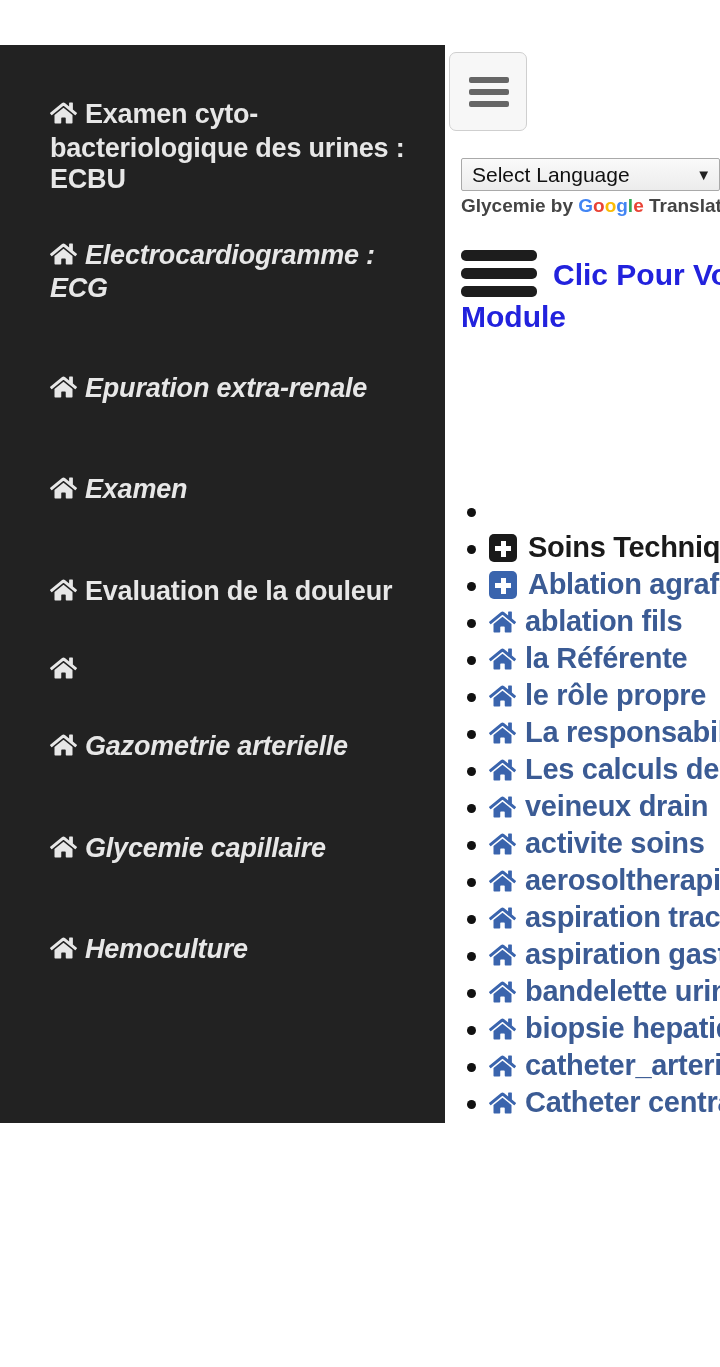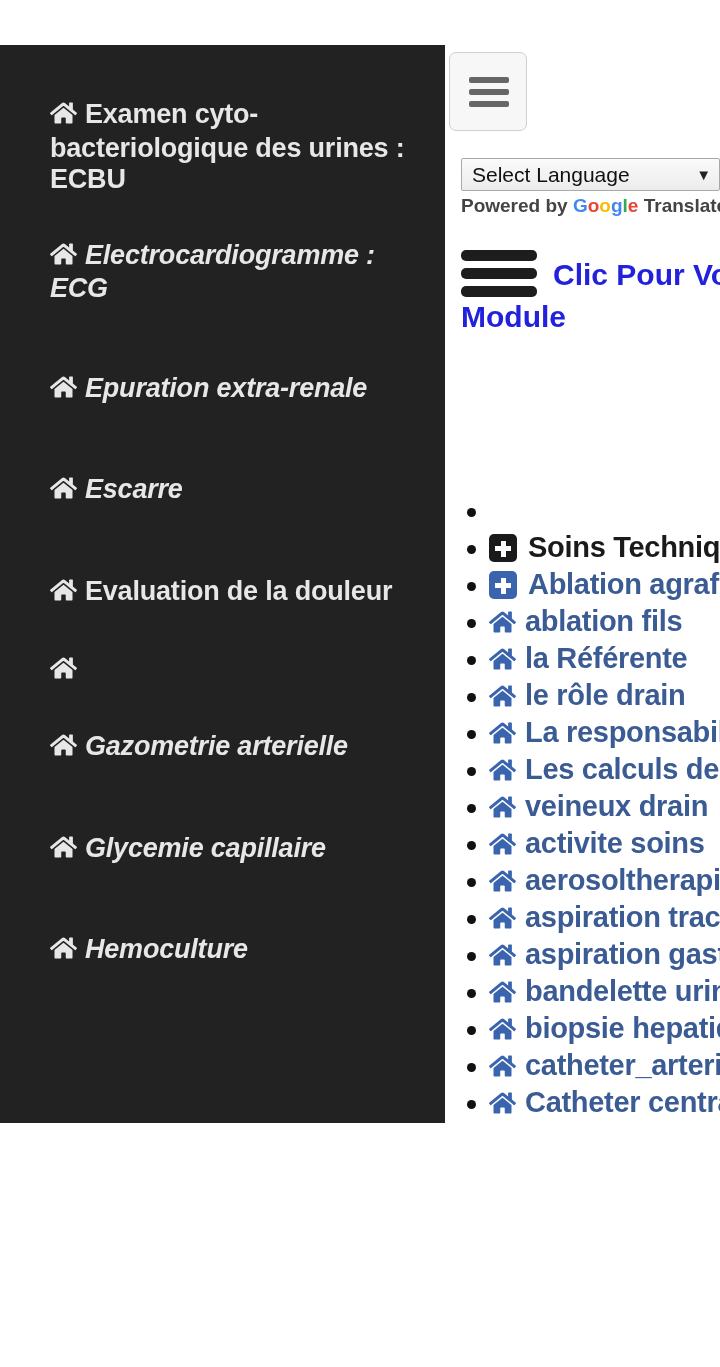"Powered by" span { text: Powered -> Glycemie }
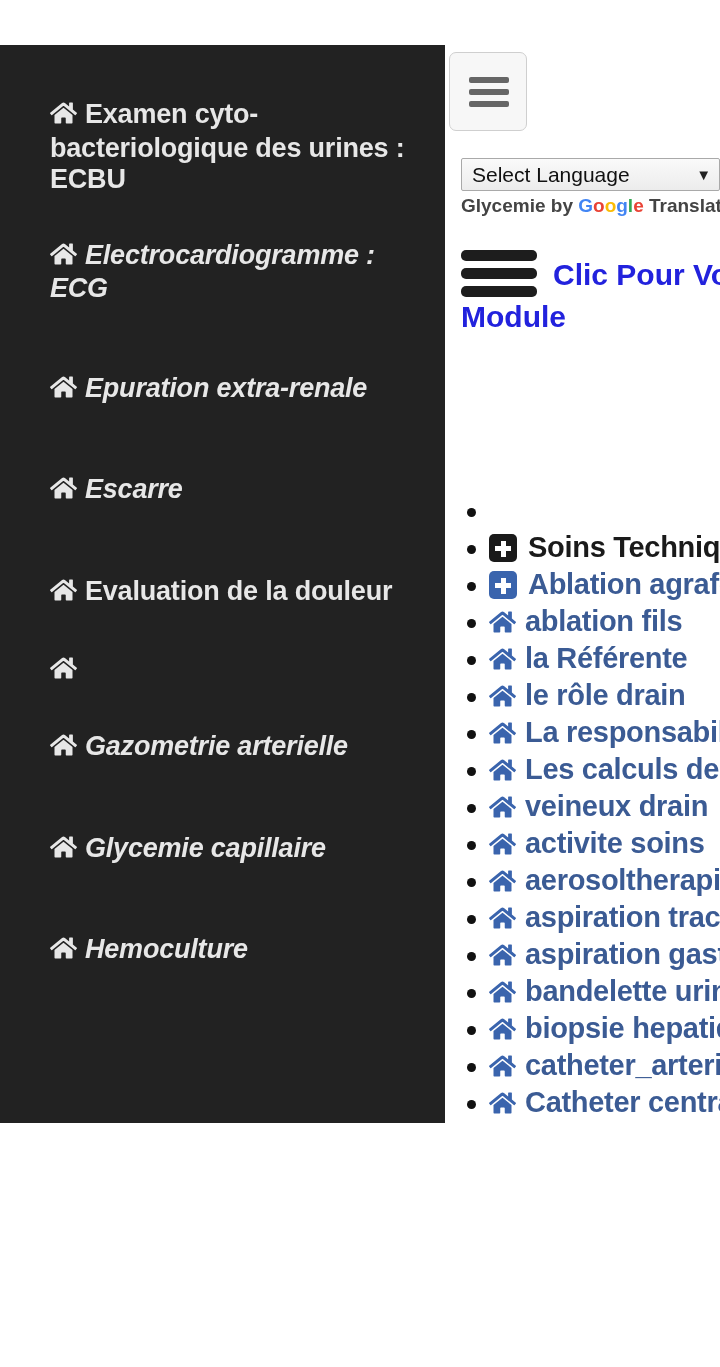"Escarre" span { text: Escarre -> Examen }
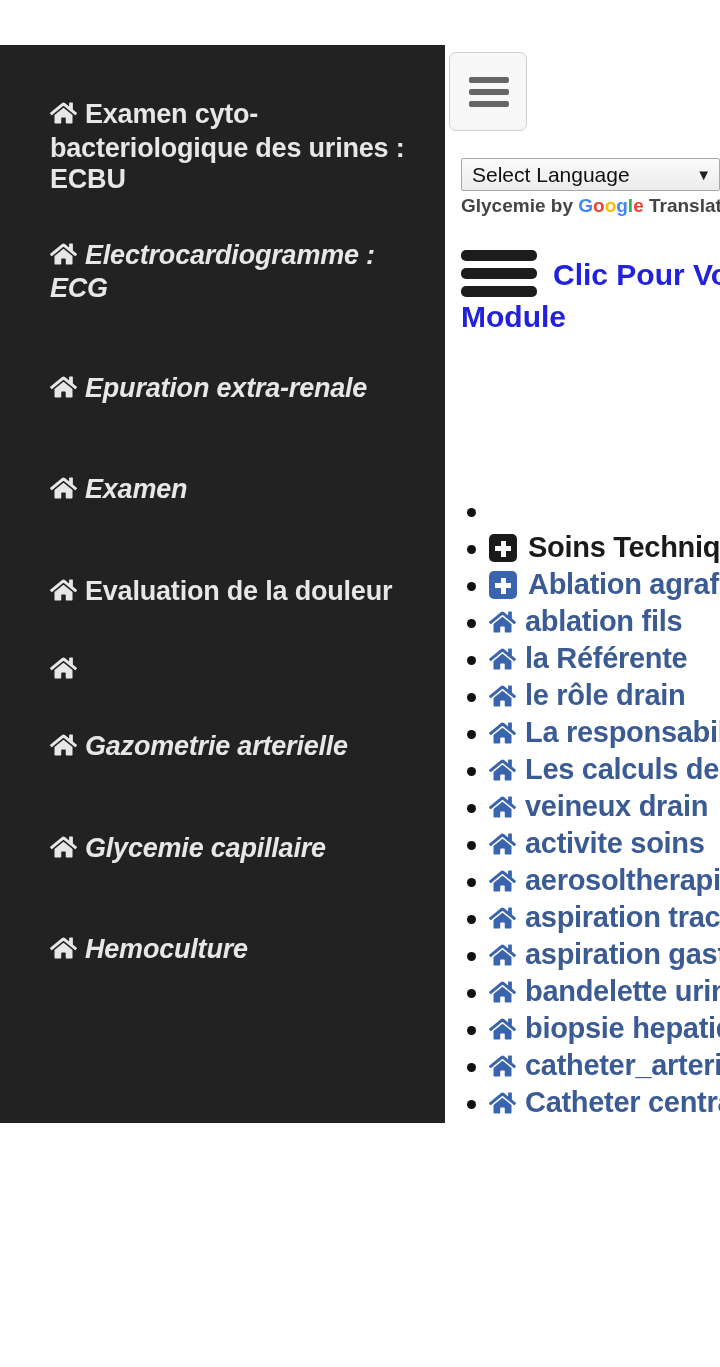"le rôle drain" span { text: drain -> propre }
